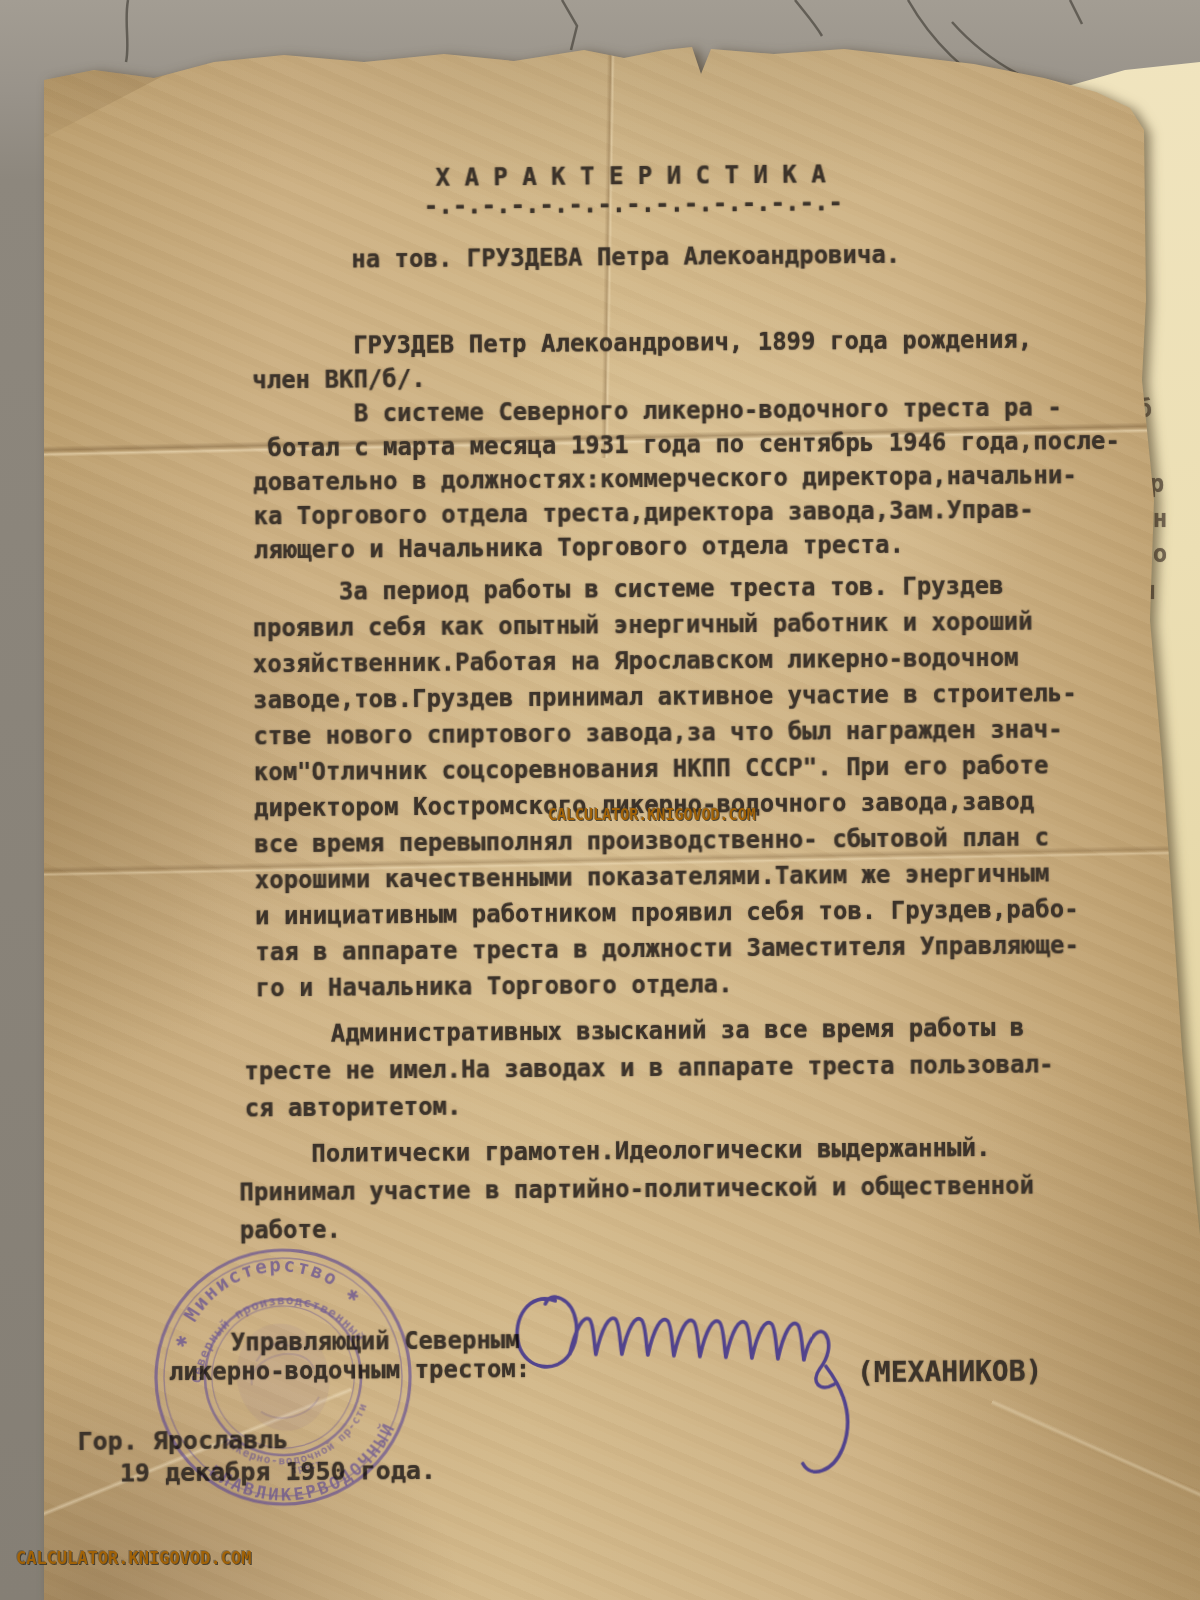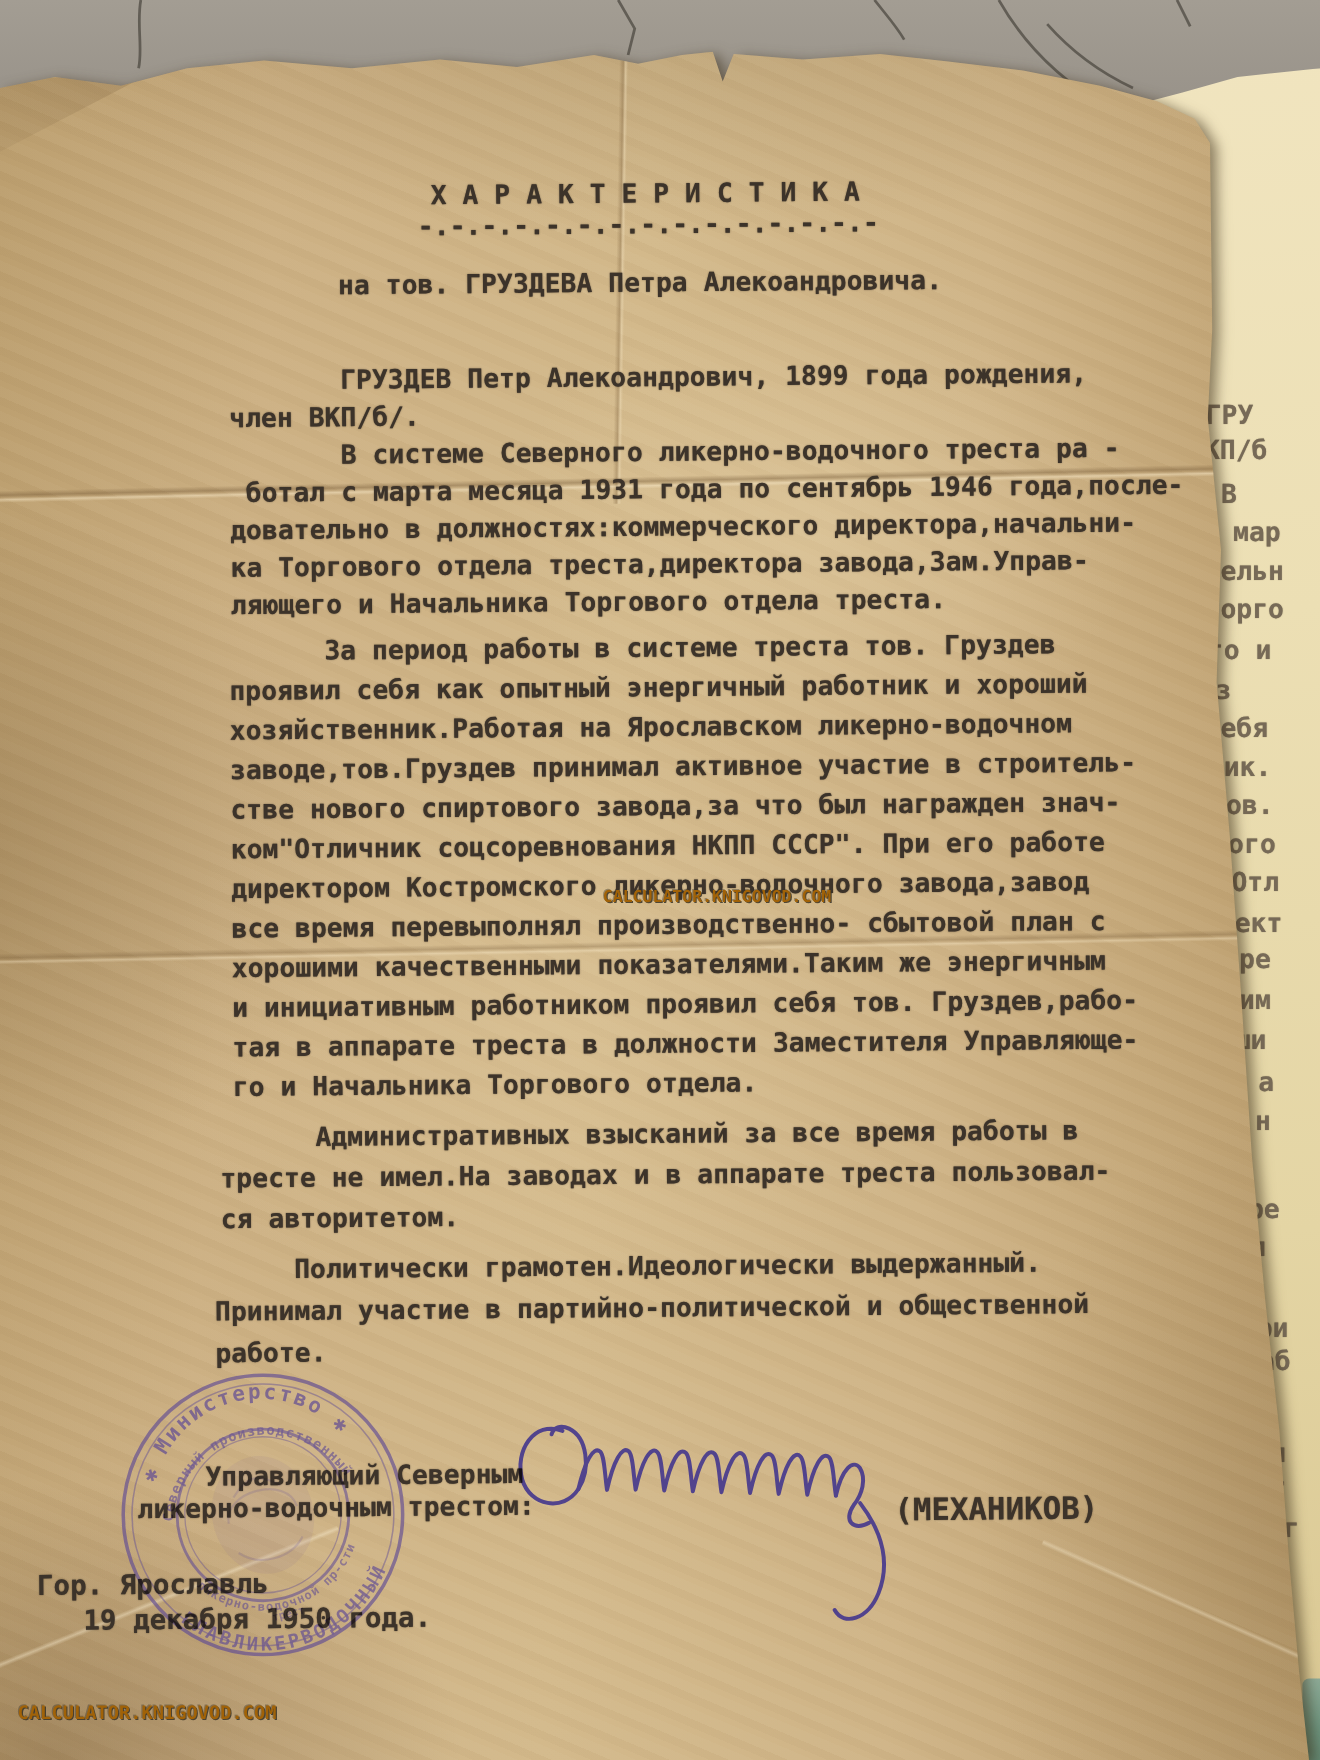"Х А Р А К" #paper { margin-left: none -> 44px }
